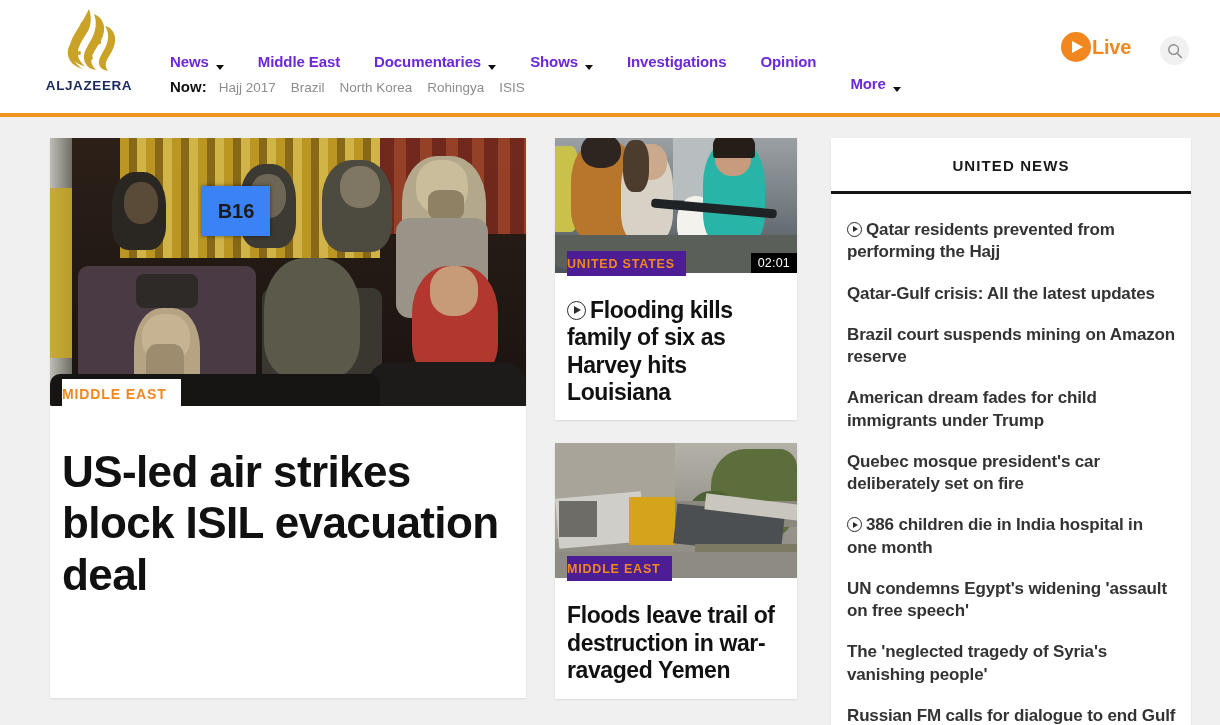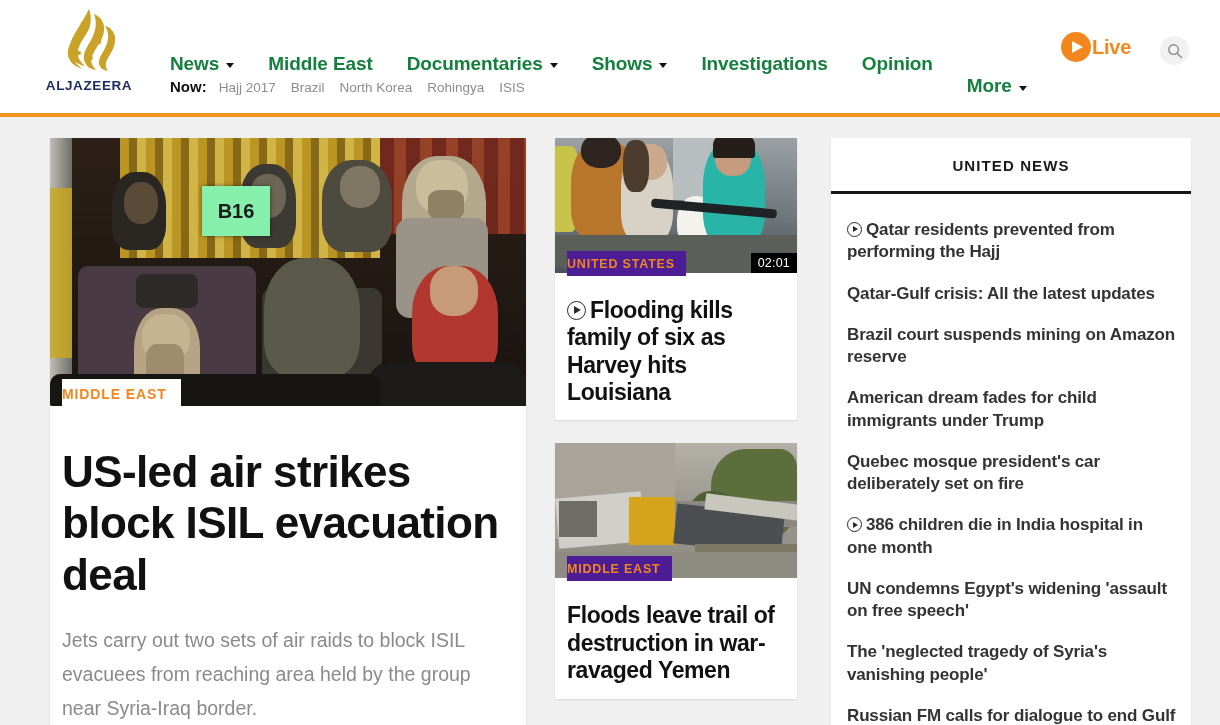"News" .nav-item { align-items: center -> flex-end; color: #15803d -> #6d28d9; font-size: 19px -> 15px }
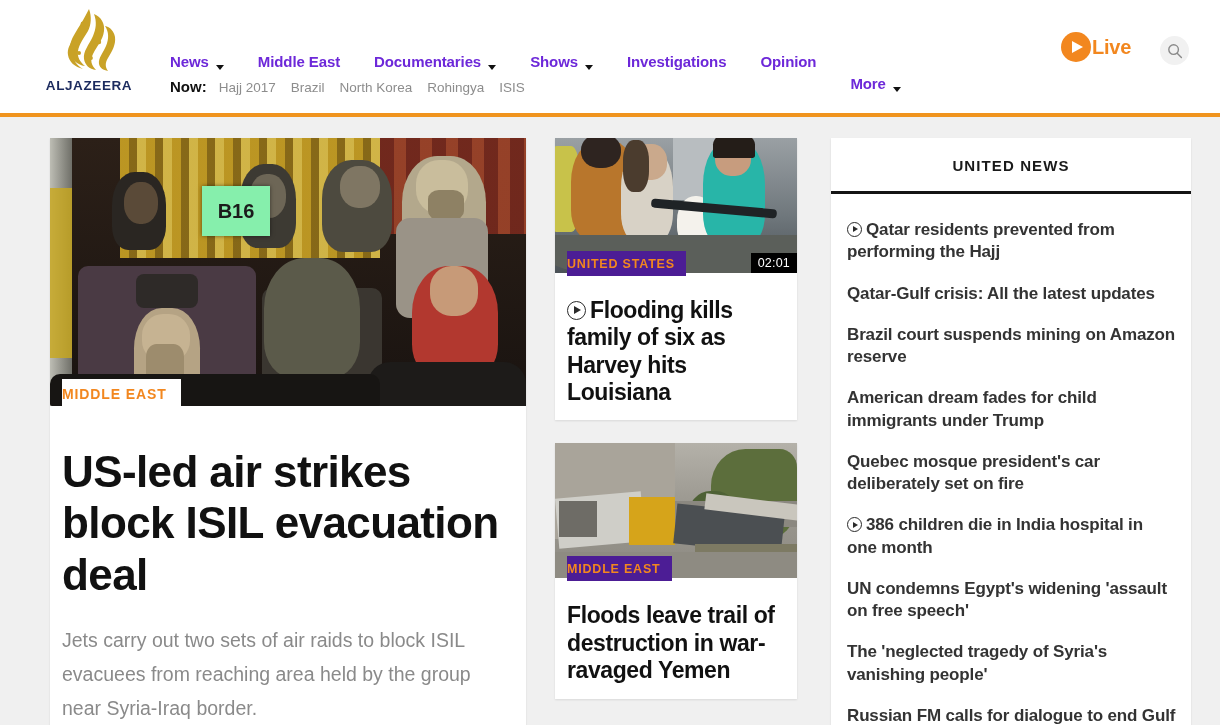"B16" .sign { background: #86efac -> #3b82f6 }
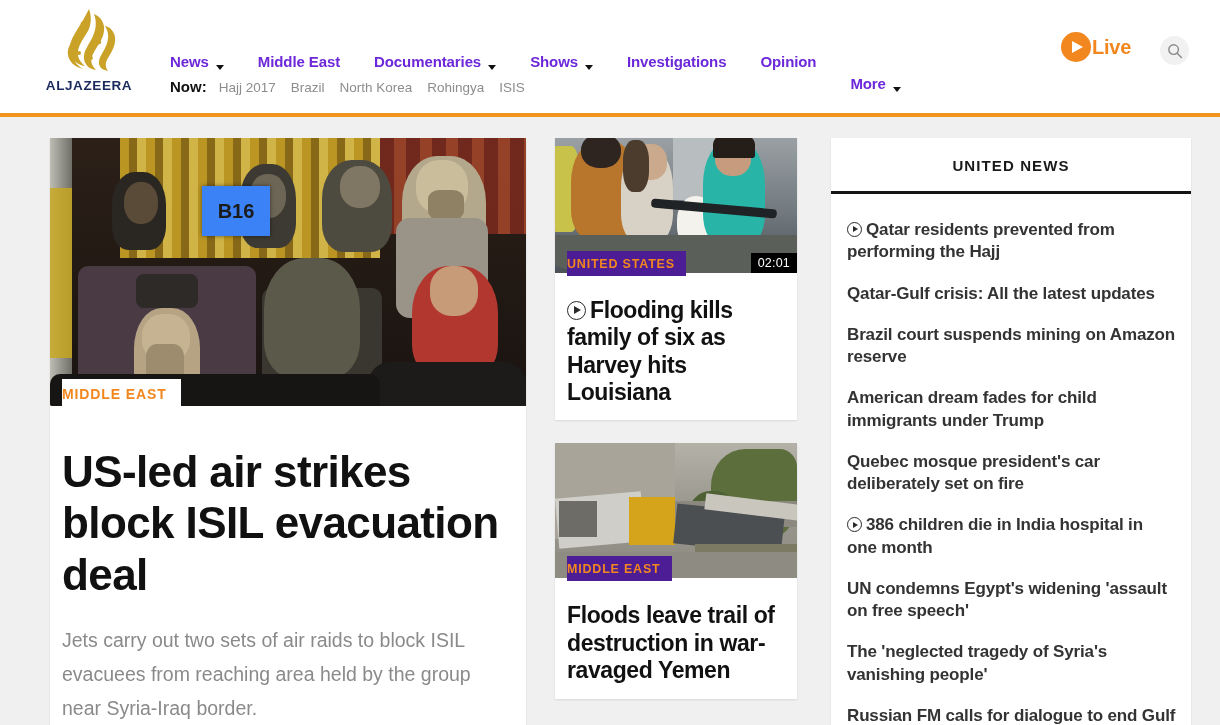"Jets carry out two sets" p.hero-excerpt { html: <p>Jets carry out two sets of air raids to block ISIL evacuees from reaching area held by the group near Syria-Iraq border.</p> -> none }
